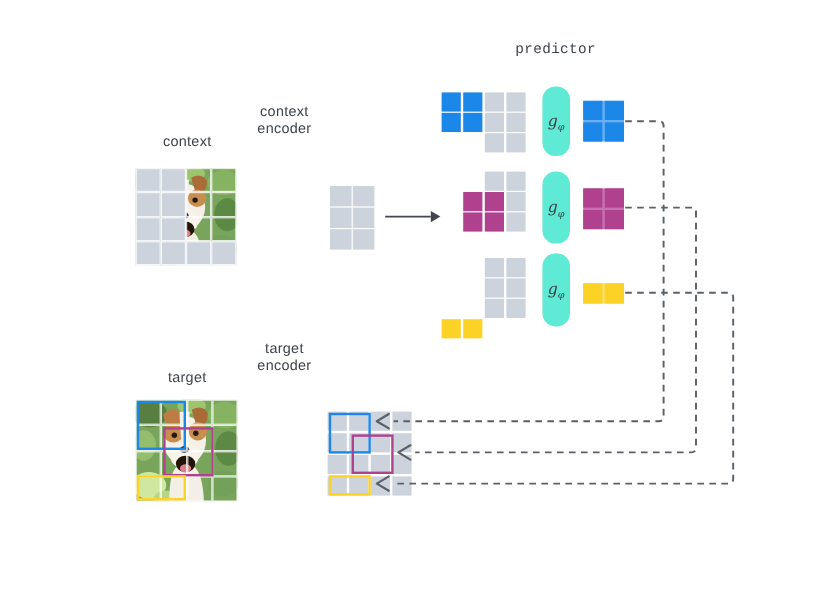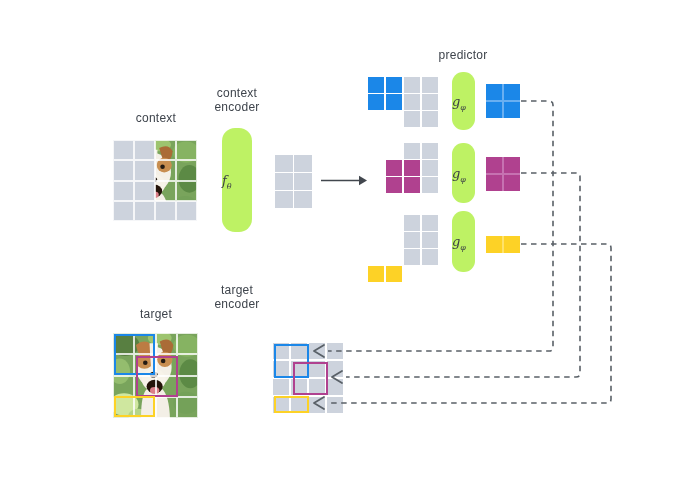"predictor" div.lbl { font-family: none -> Liberation Mono, monospace; top: 48px -> 34px }
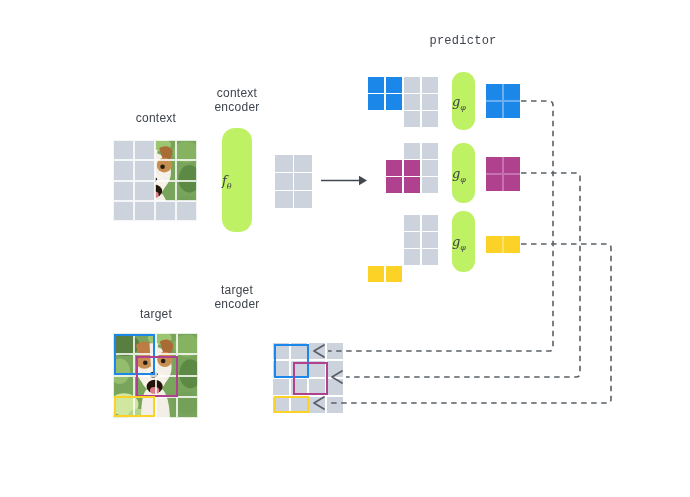"gφ" .capsule { background: #bef264 -> #5eead4; justify-content: flex-start -> center }
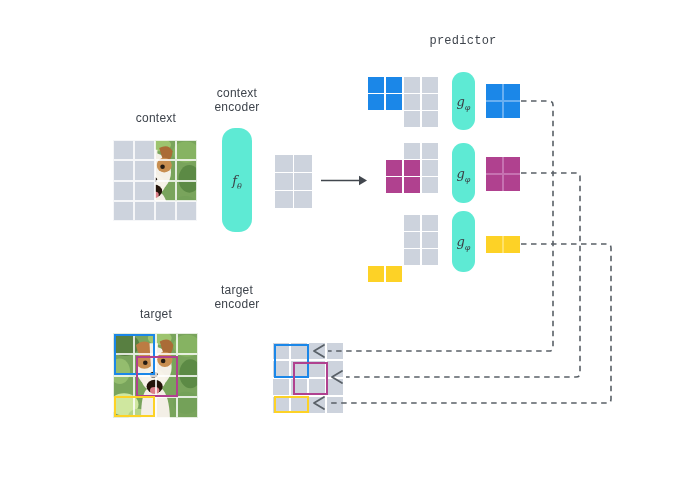"fθ" div.capsule { html: <div> <span><i>f</i><sub>θ</sub></span> </div> -> none }
